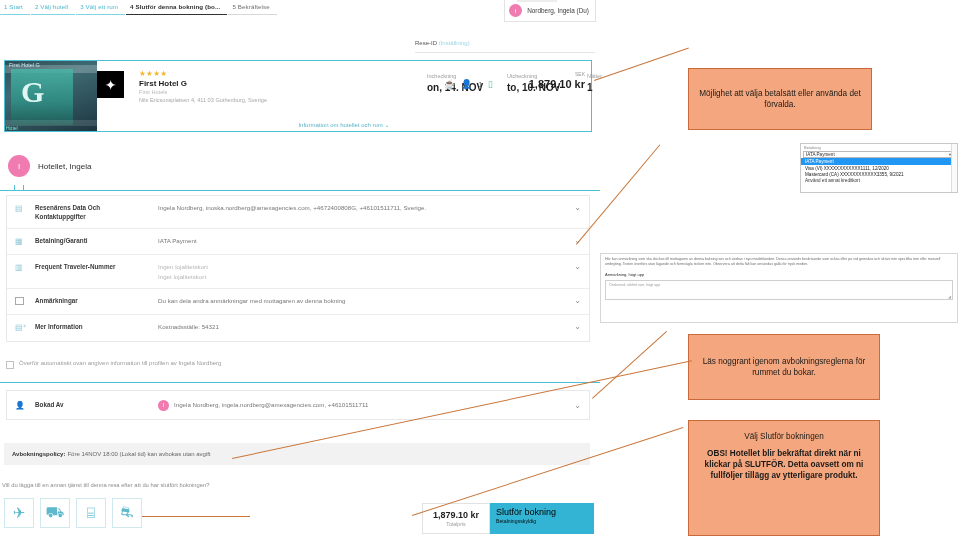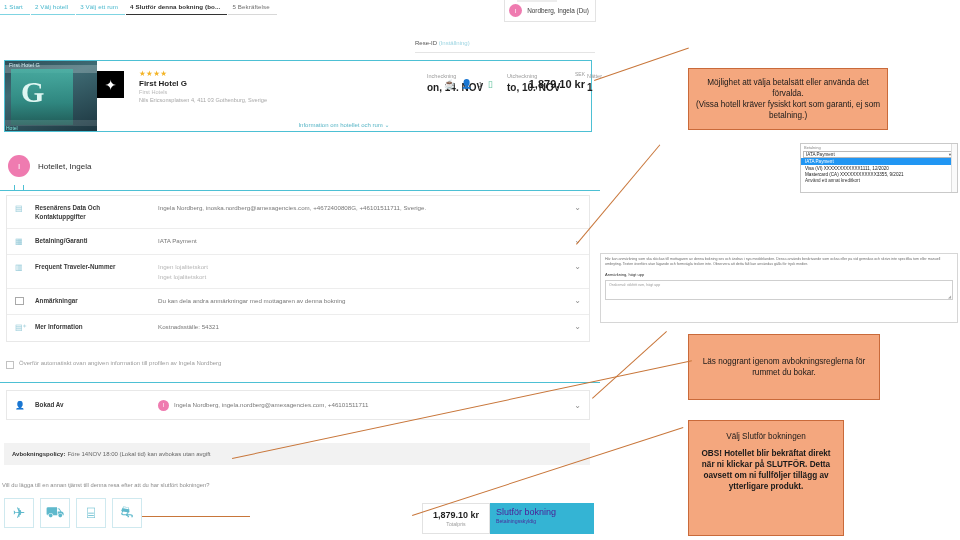"Möjlighet att välja betalsätt eller" div.note { width: 200px -> 184px }
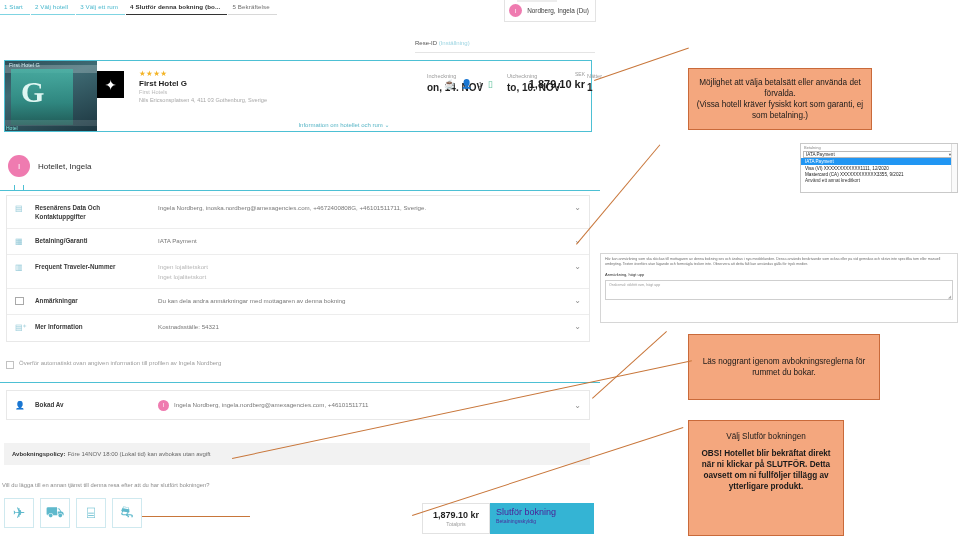"(Vissa hotell kräver fysiskt kort" div { html: <div>(Vissa hotell kräver fysiskt kort som garanti, ej som betalning.)</div> -> none }
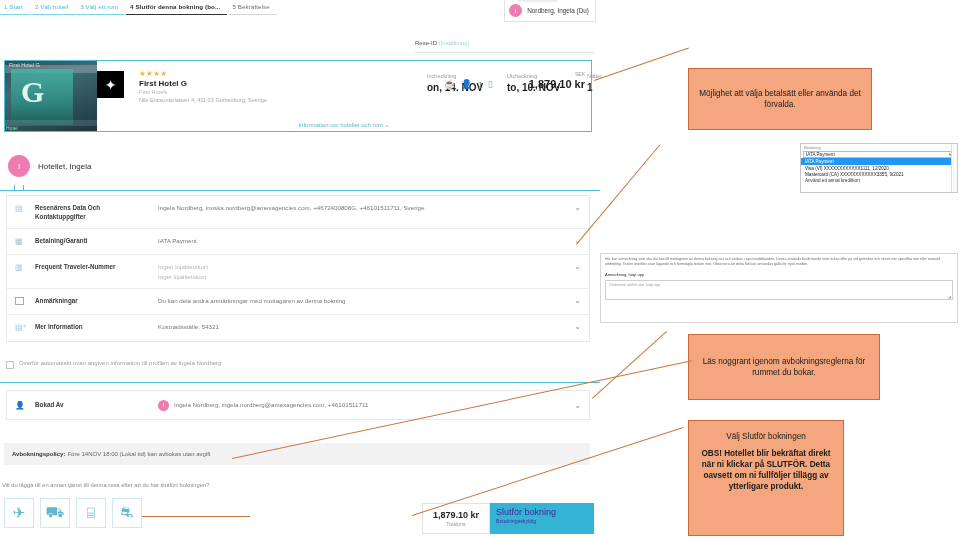"Välj Slutför bokningen" div.note { width: 156px -> 192px }
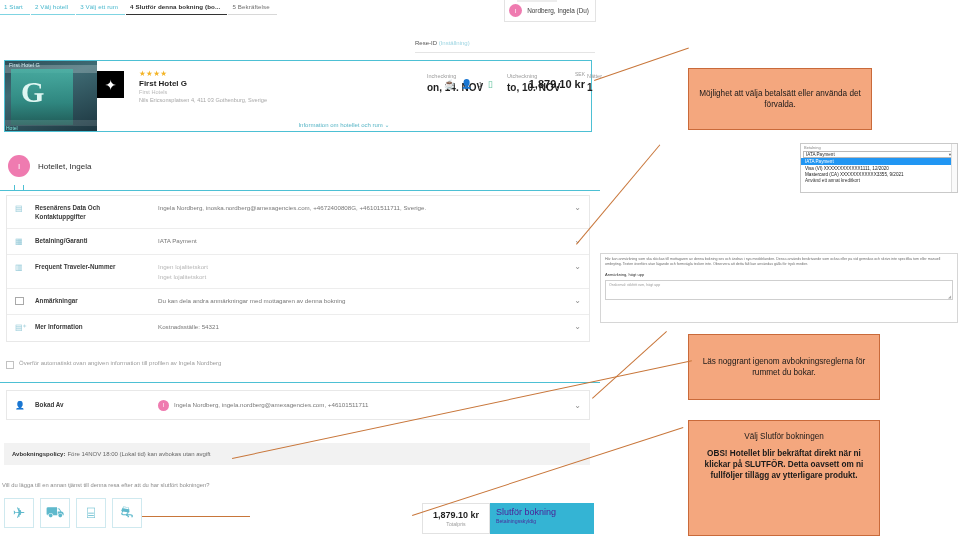"Slutför bokning" .cta { color: #4c1d95 -> #000000 }
